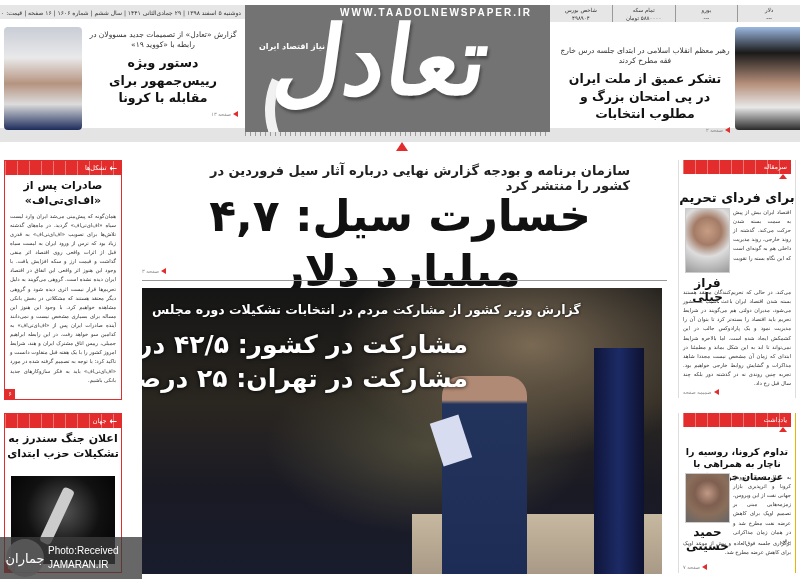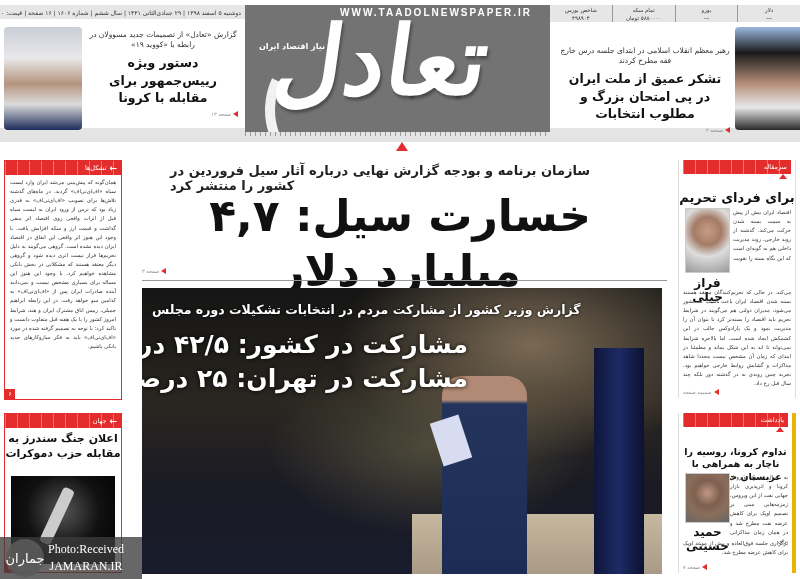"سازمان برنامه و بودجه گزارش" .main-kicker { text-align: left -> right }
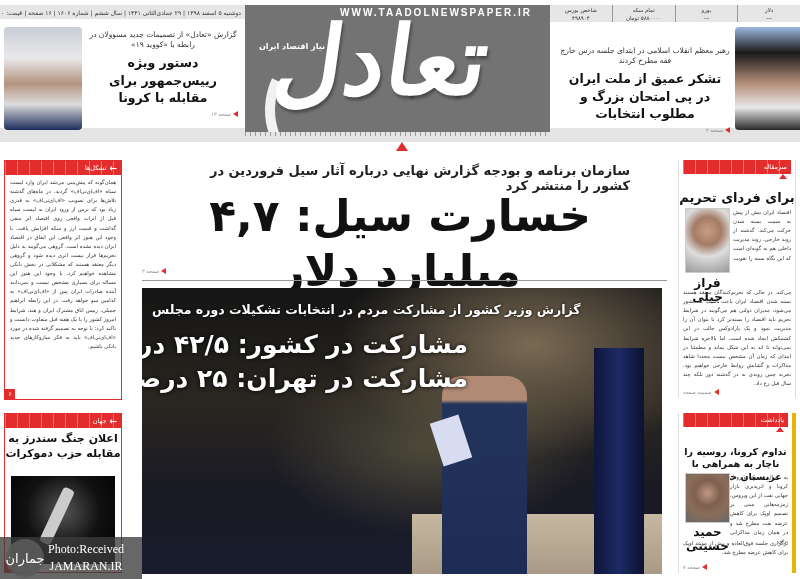"صادرات پس از «افای‌تی‌اف»" div.side-title { html: none -> <div>صادرات پس از «اف‌ای‌تی‌اف»</div> }
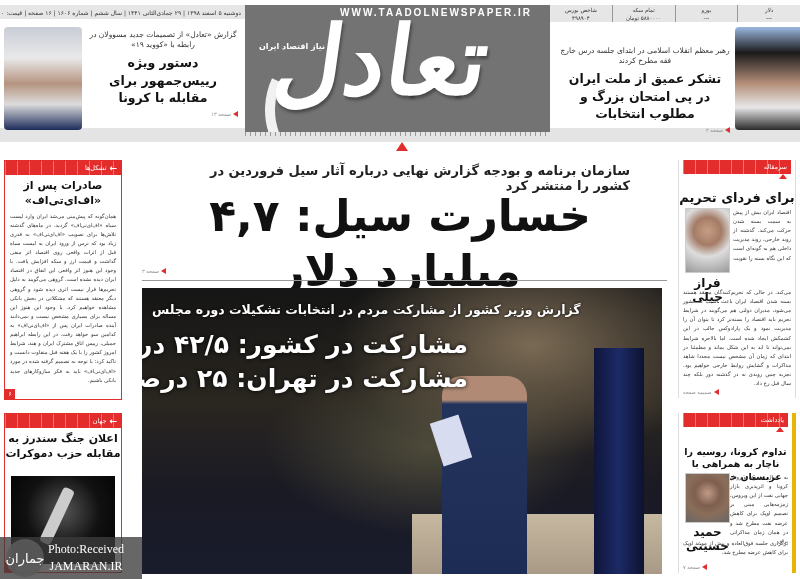"یادداشت" .right2 { border-right: 4px solid #eab308 -> 1px solid #eab308 }
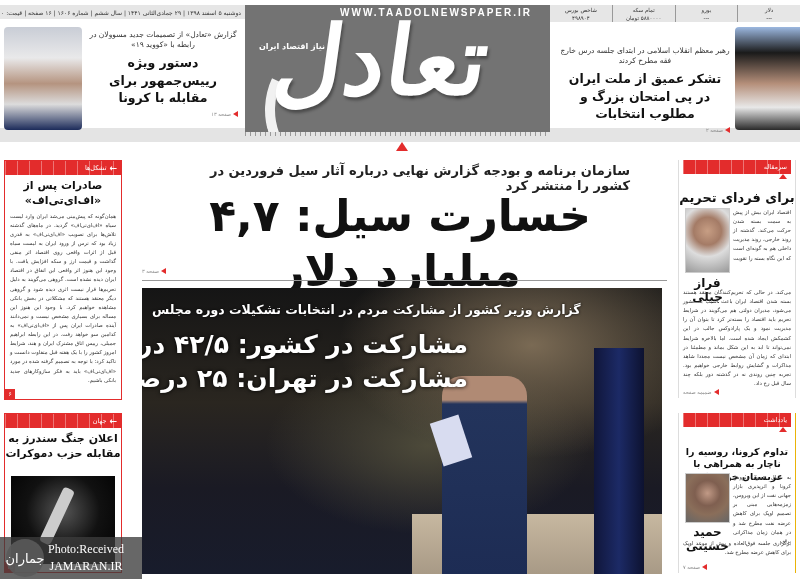"اعلان جنگ سندرز به مقابله" div.side-title { text: مقابله حزب دموکرات -> تشکیلات حزب ابتدای }
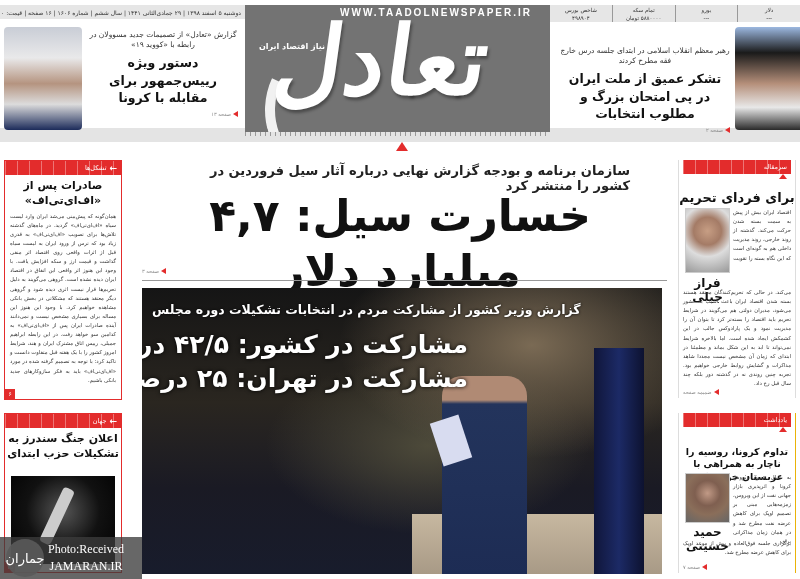"Photo:Received" .wm-text { font-family: Liberation Serif, serif -> Liberation Sans, sans-serif; font-size: 12px -> 10px; text-align: center -> none }
